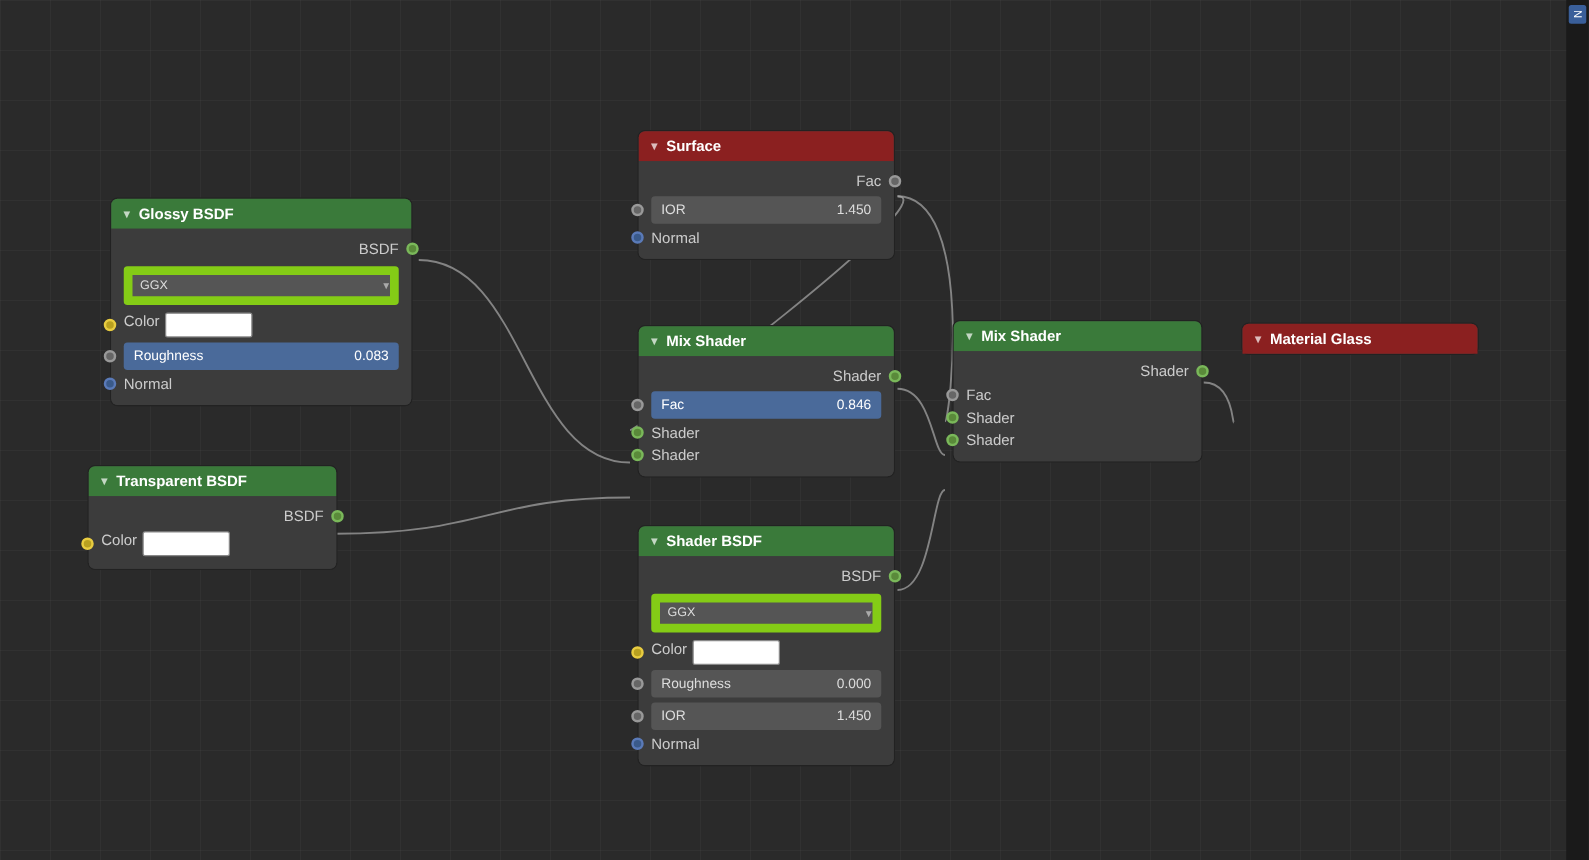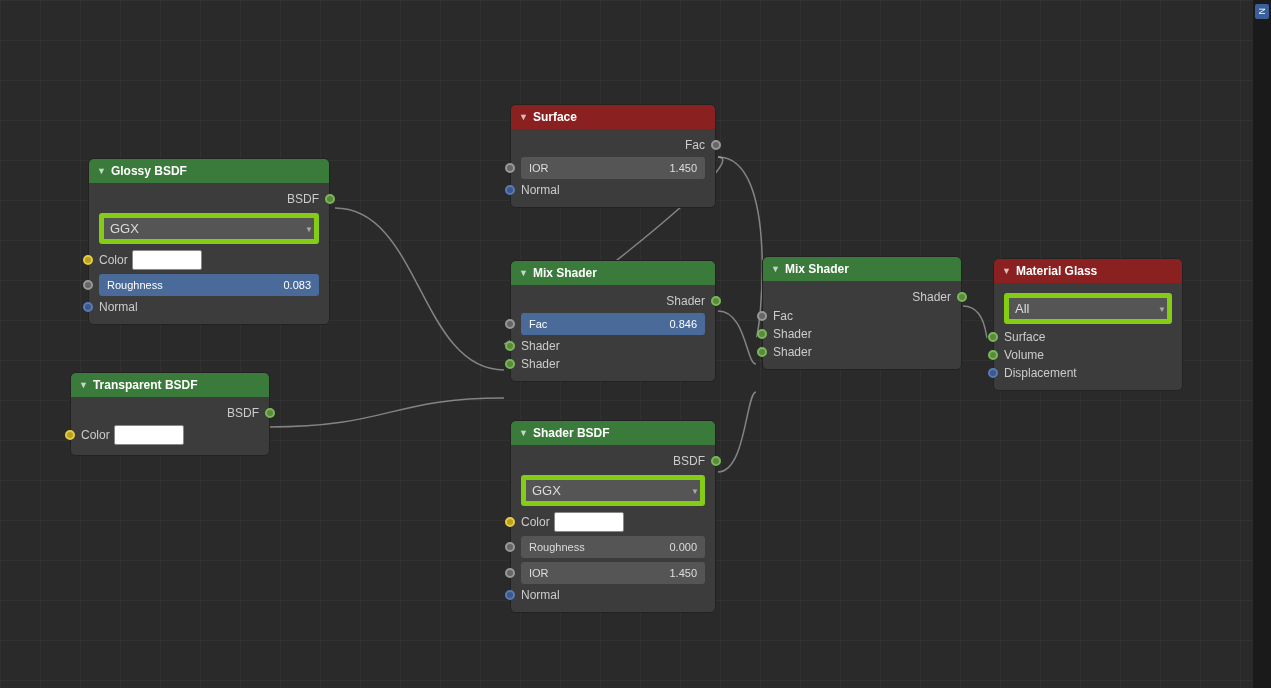"IOR" .field-row { align-items: center -> none }
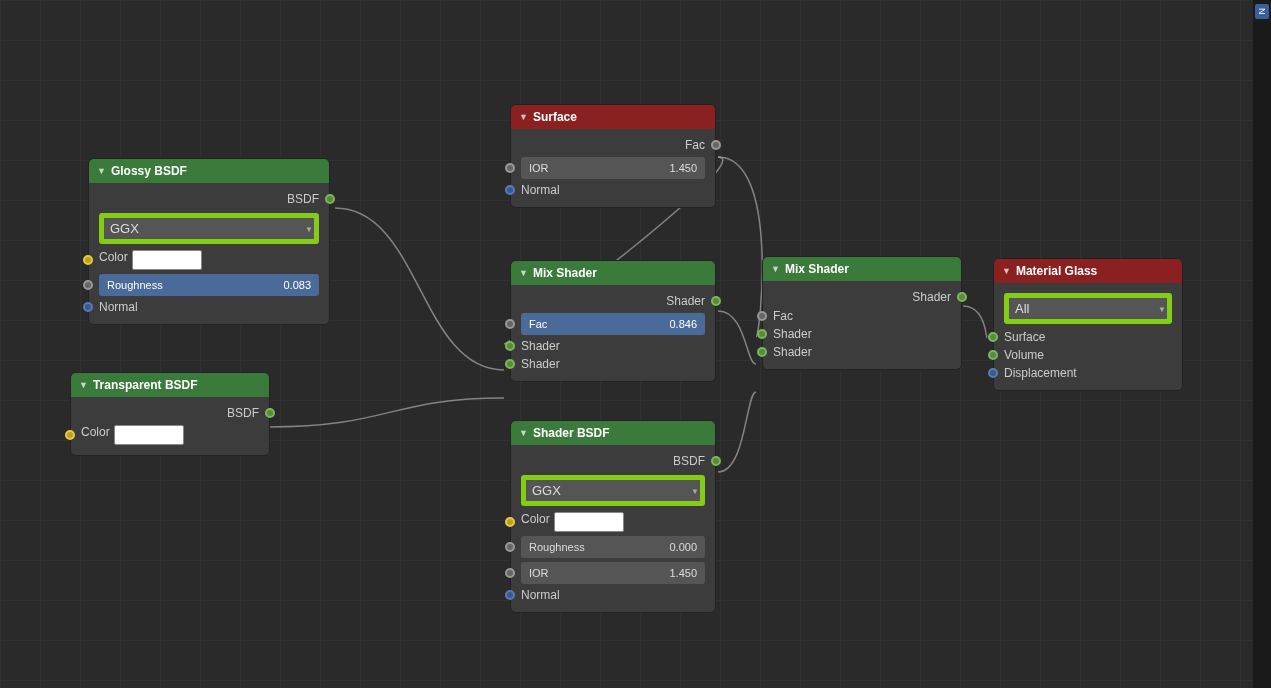"GGX" .dropdown-wrapper select { border: 5px solid #84cc16 -> 7px solid #84cc16; font-size: 13px -> 10px }
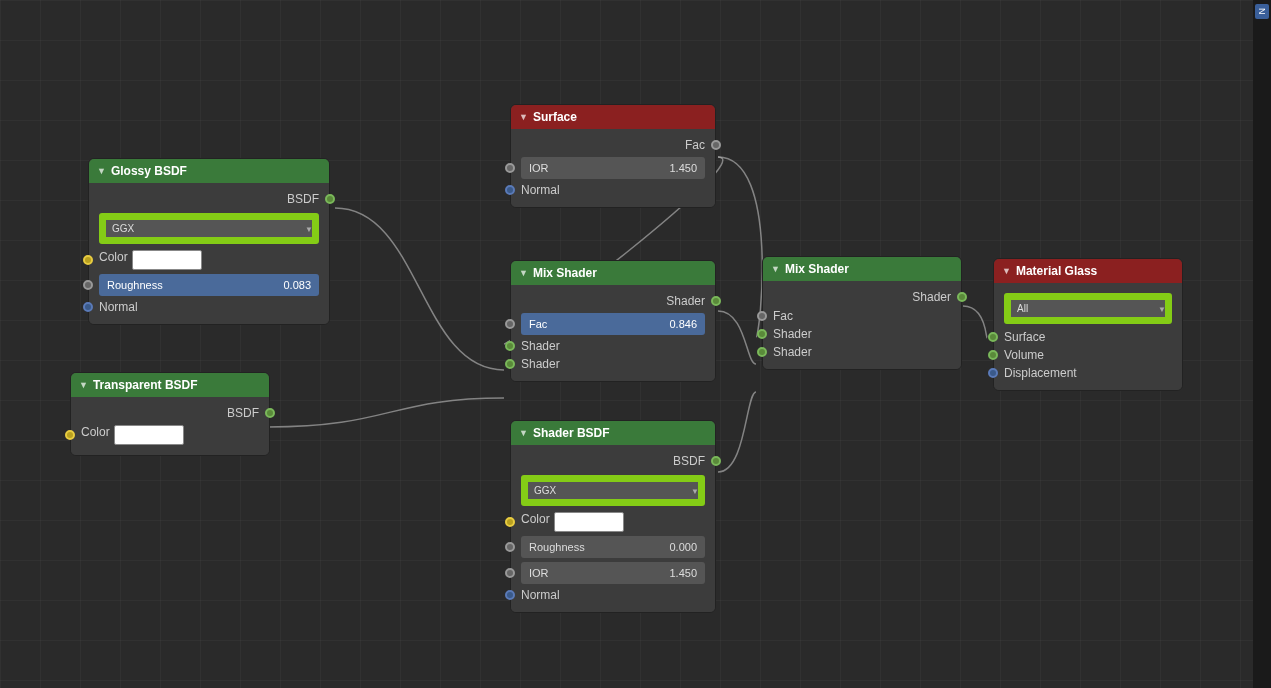"All" div.node-body { html: <div> <div> <select> <option>All</option> </select> </div> <div> <div></div> <span>Surface</span> </div> <div> <div></div> <span>Volume</span> </div> <div> <div></div> <span>Displacement</span> </div> </div> -> none }
